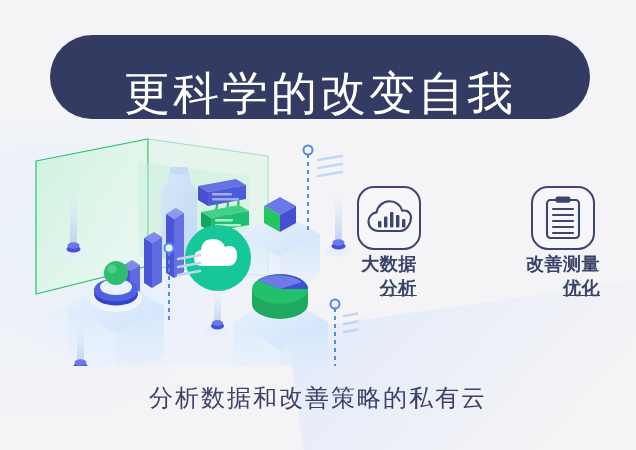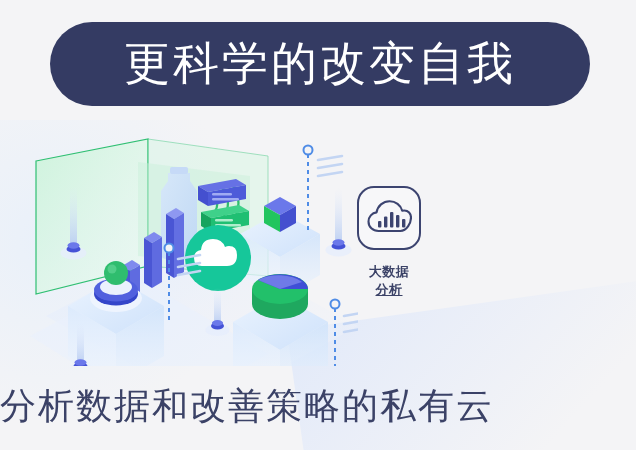"更科学的改变自我" .title-pill { align-items: center -> flex-end; top: 22px -> 35px }
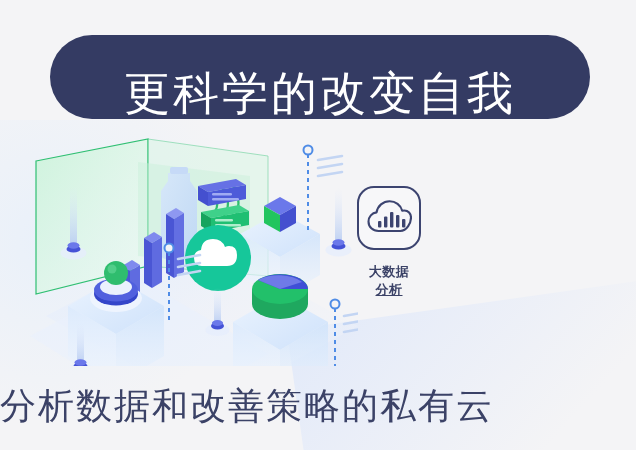"大数据" .feature-label { font-size: 13px -> 18px; margin-top: 13px -> 2px; text-align: center -> right }
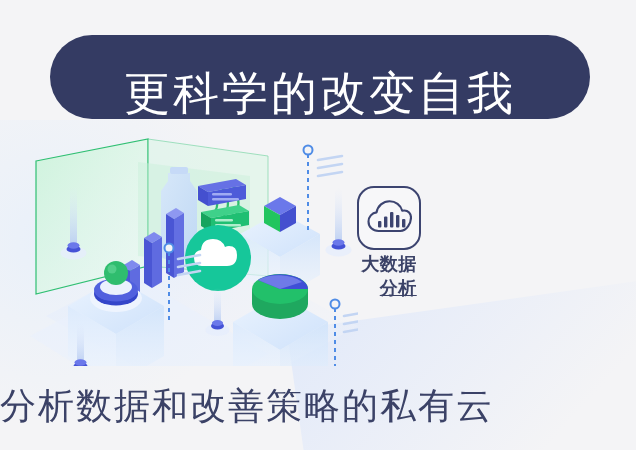"改善测量" div.feature { html: none -> <div> <div> <svg> <rect></rect> <rect></rect> <g> <line></line> <line></line> <line></line> <line></line> <line></line> </g> </svg> </div> <div> <span>改善测量</span> <span>优化</span> </div> </div> }
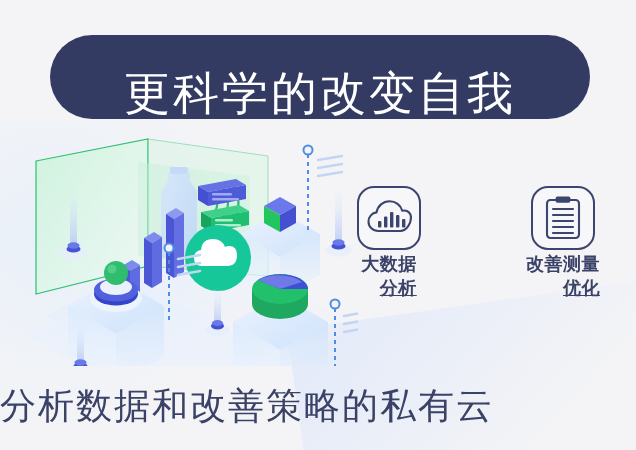"分析数据和改善策略的私有云" .subtitle { font-size: 36px -> 24px; text-align: left -> center }
